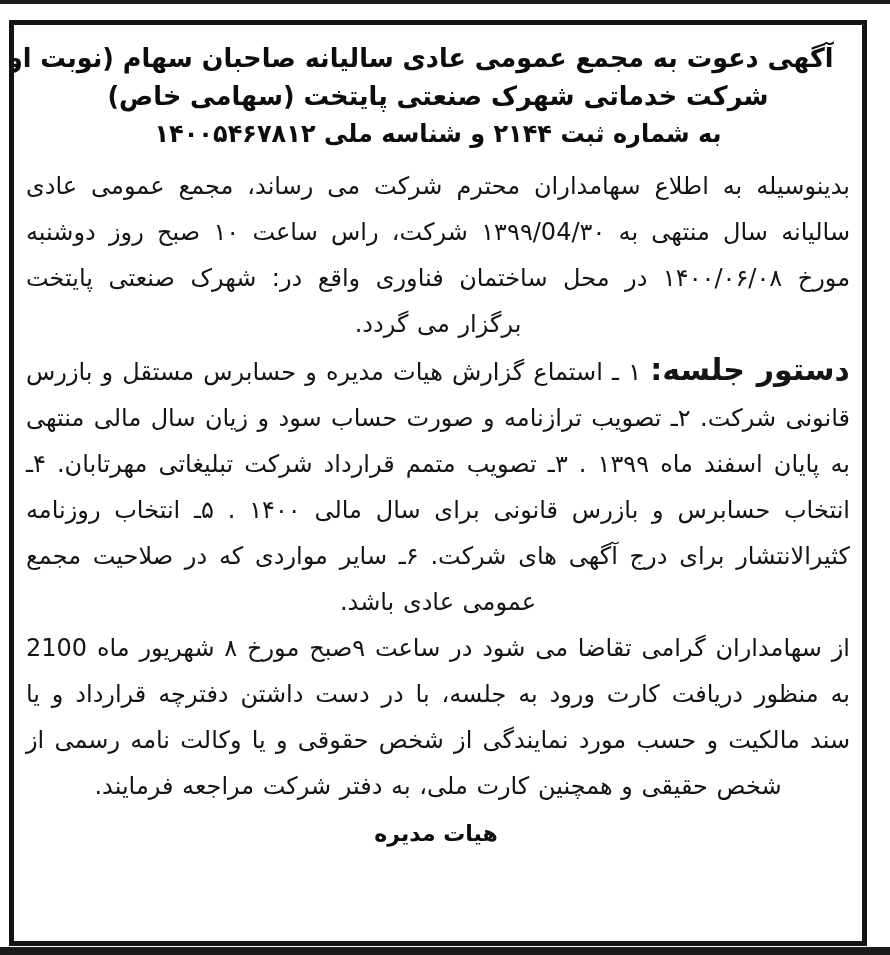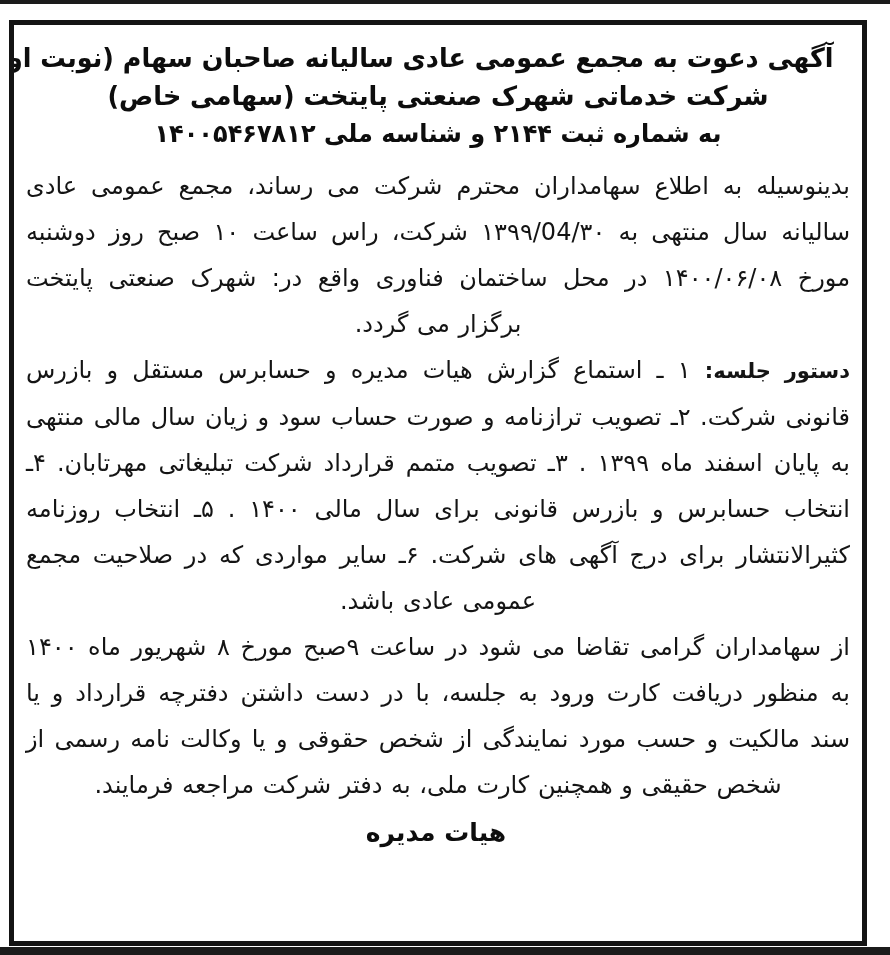"دستور جلسه:" .lead { font-size: 21px -> 30px }
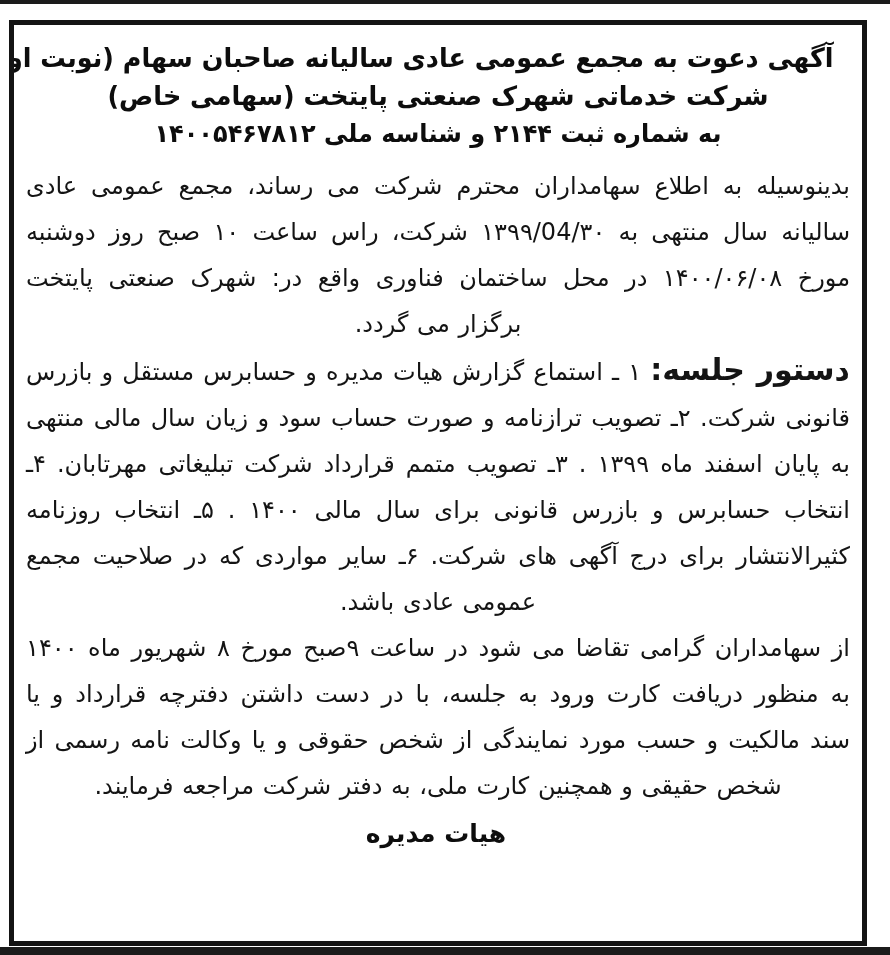"از سهامداران گرامی تقاضا می" p.para { text: ۱۴۰۰ -> 2100 }
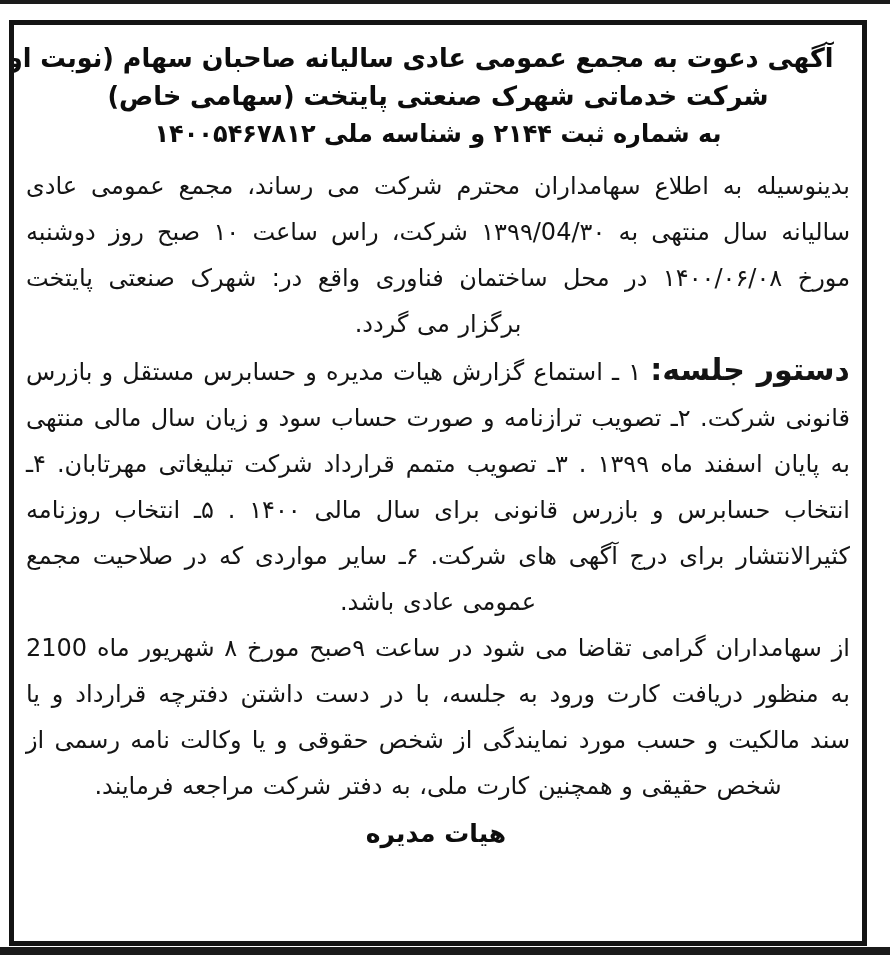"هیات مدیره" .signature { font-size: 25px -> 22px }
